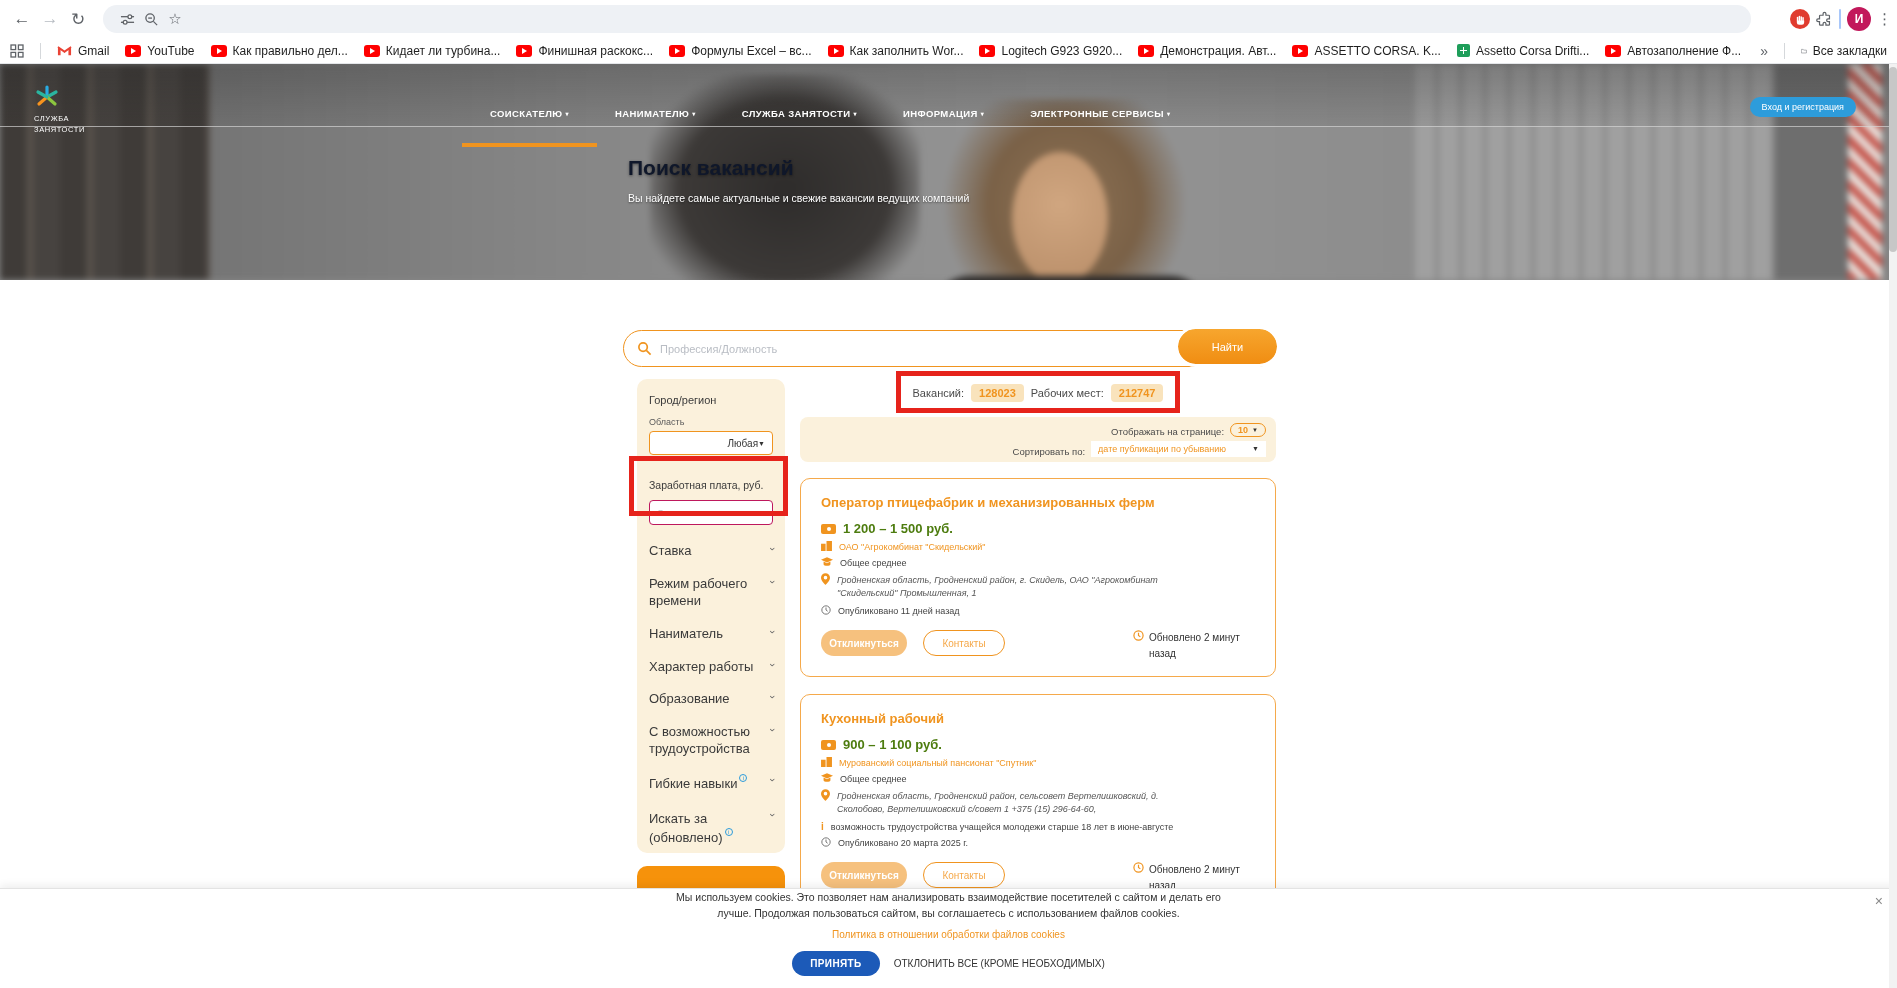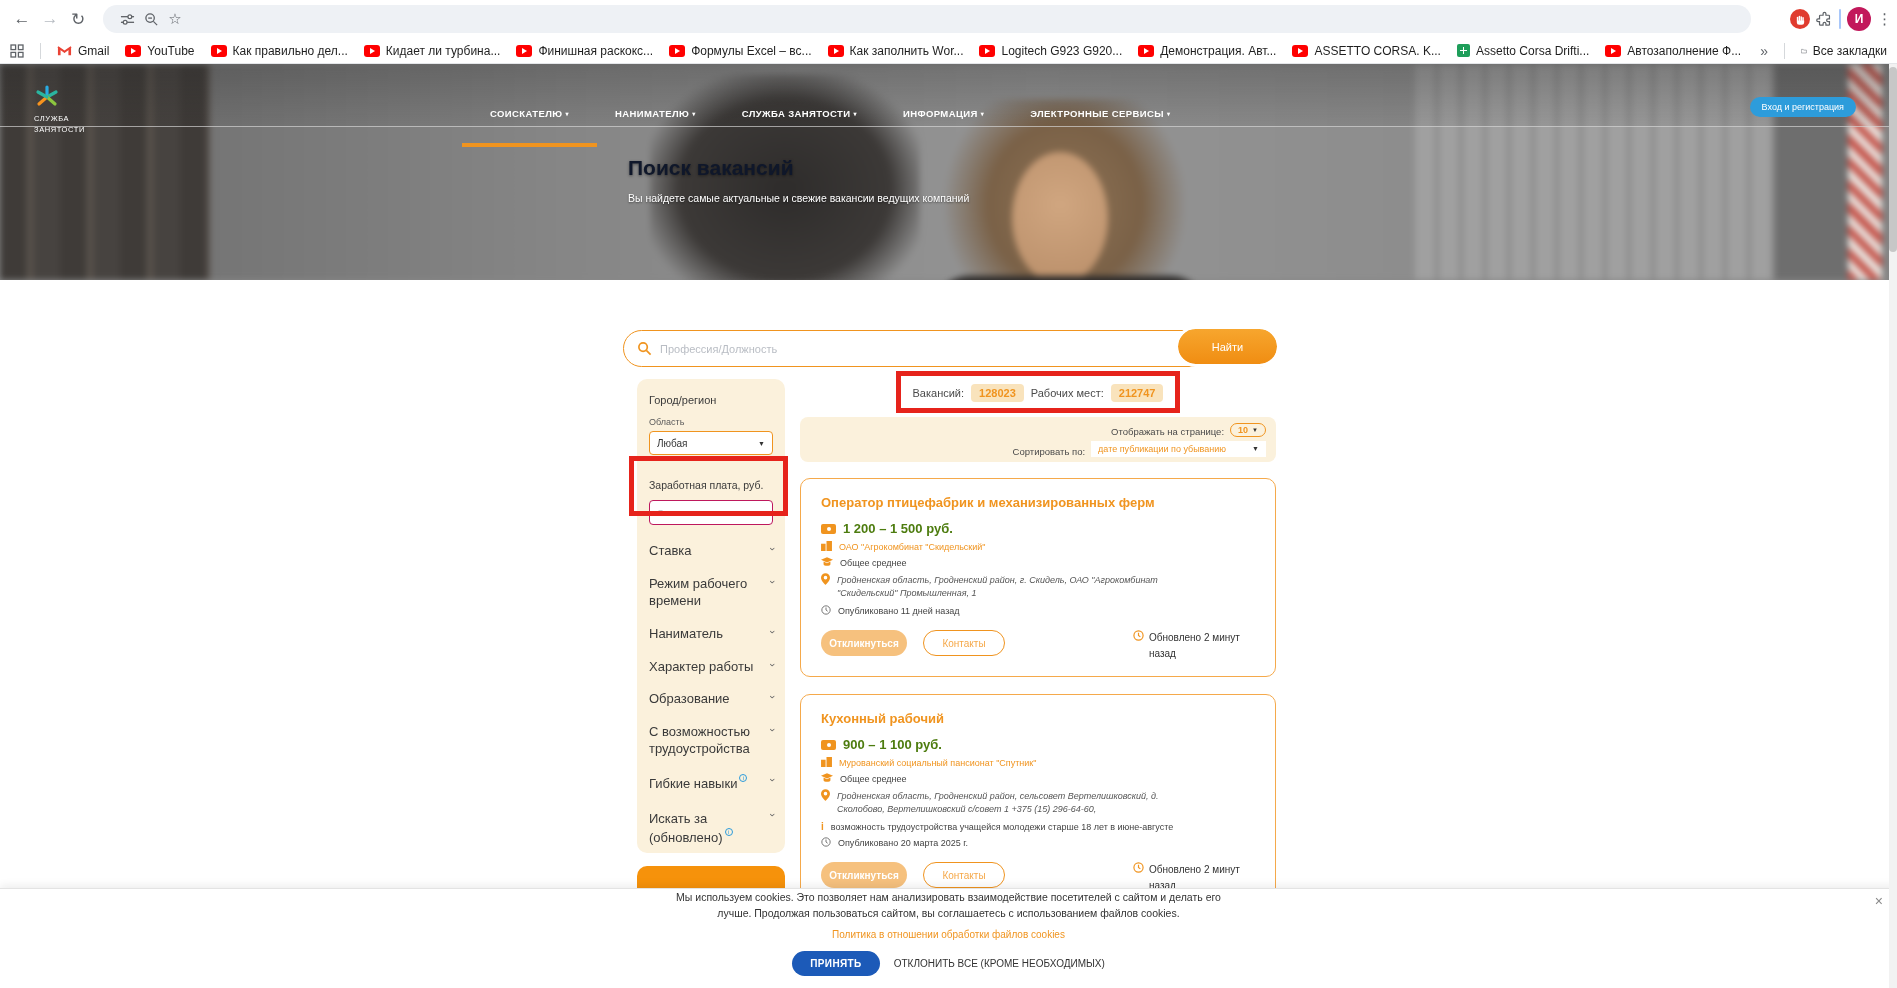"Любая" .f-select { justify-content: space-between -> flex-end }
